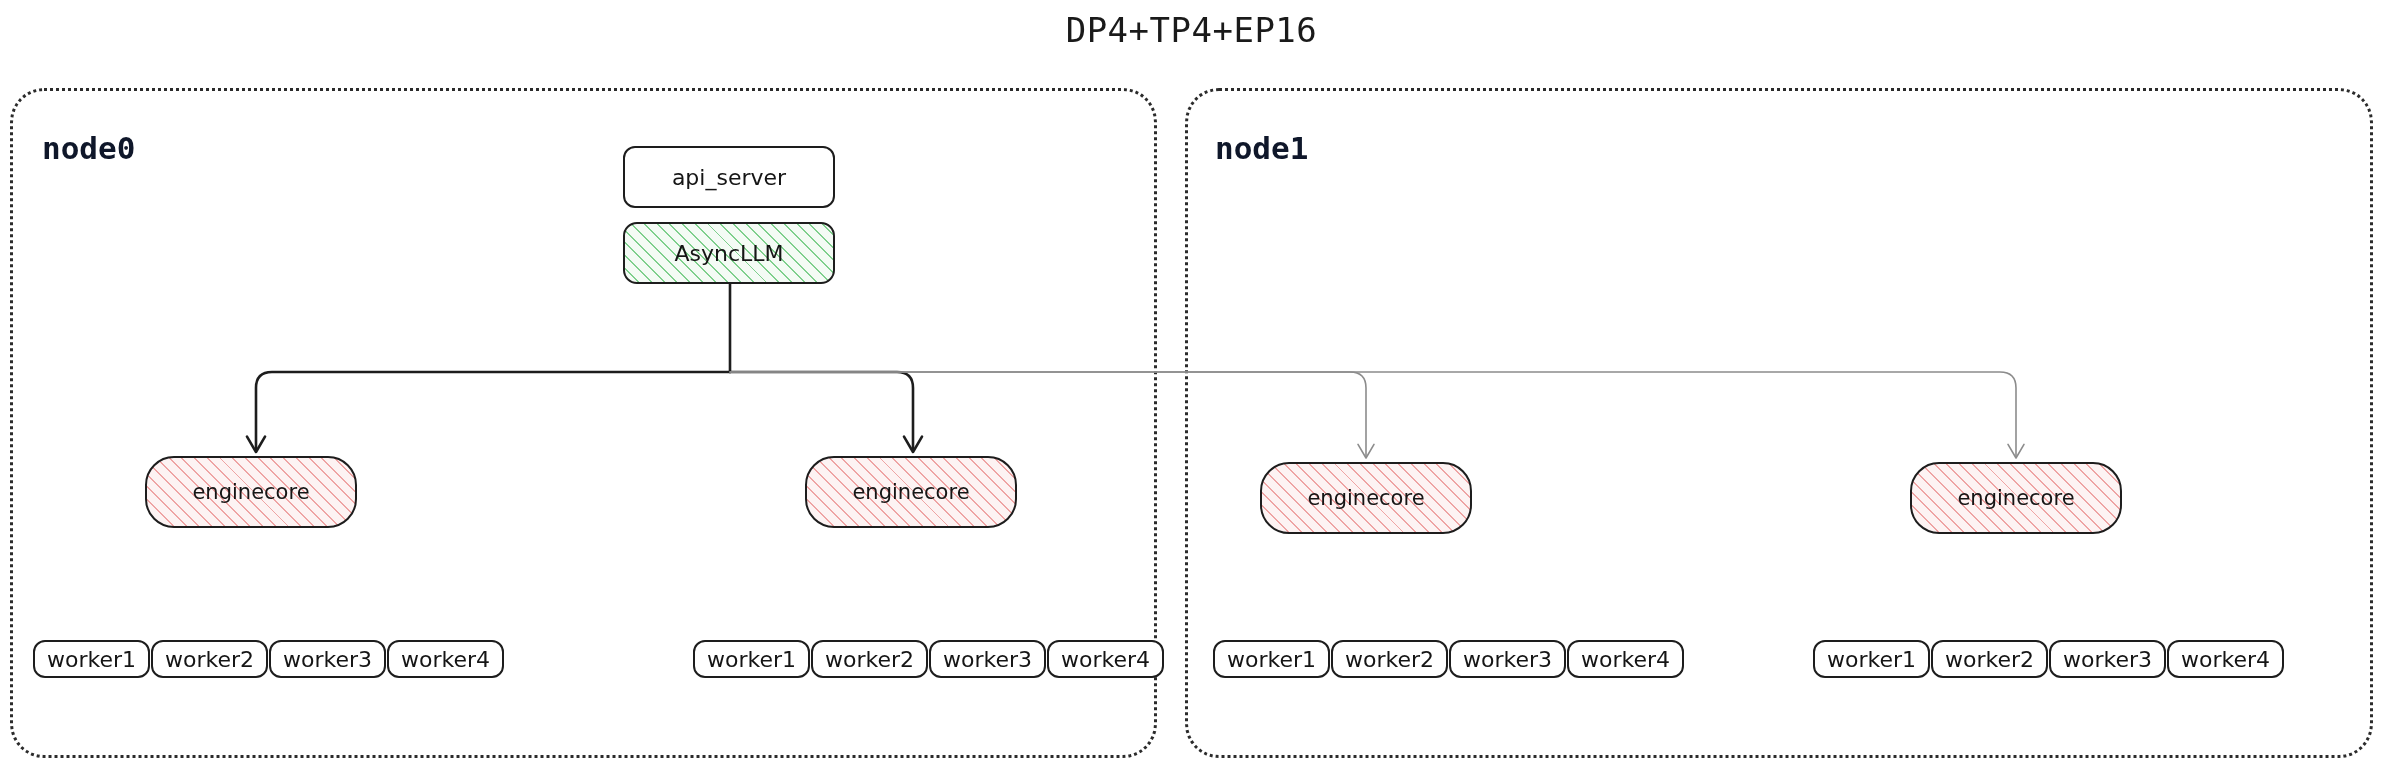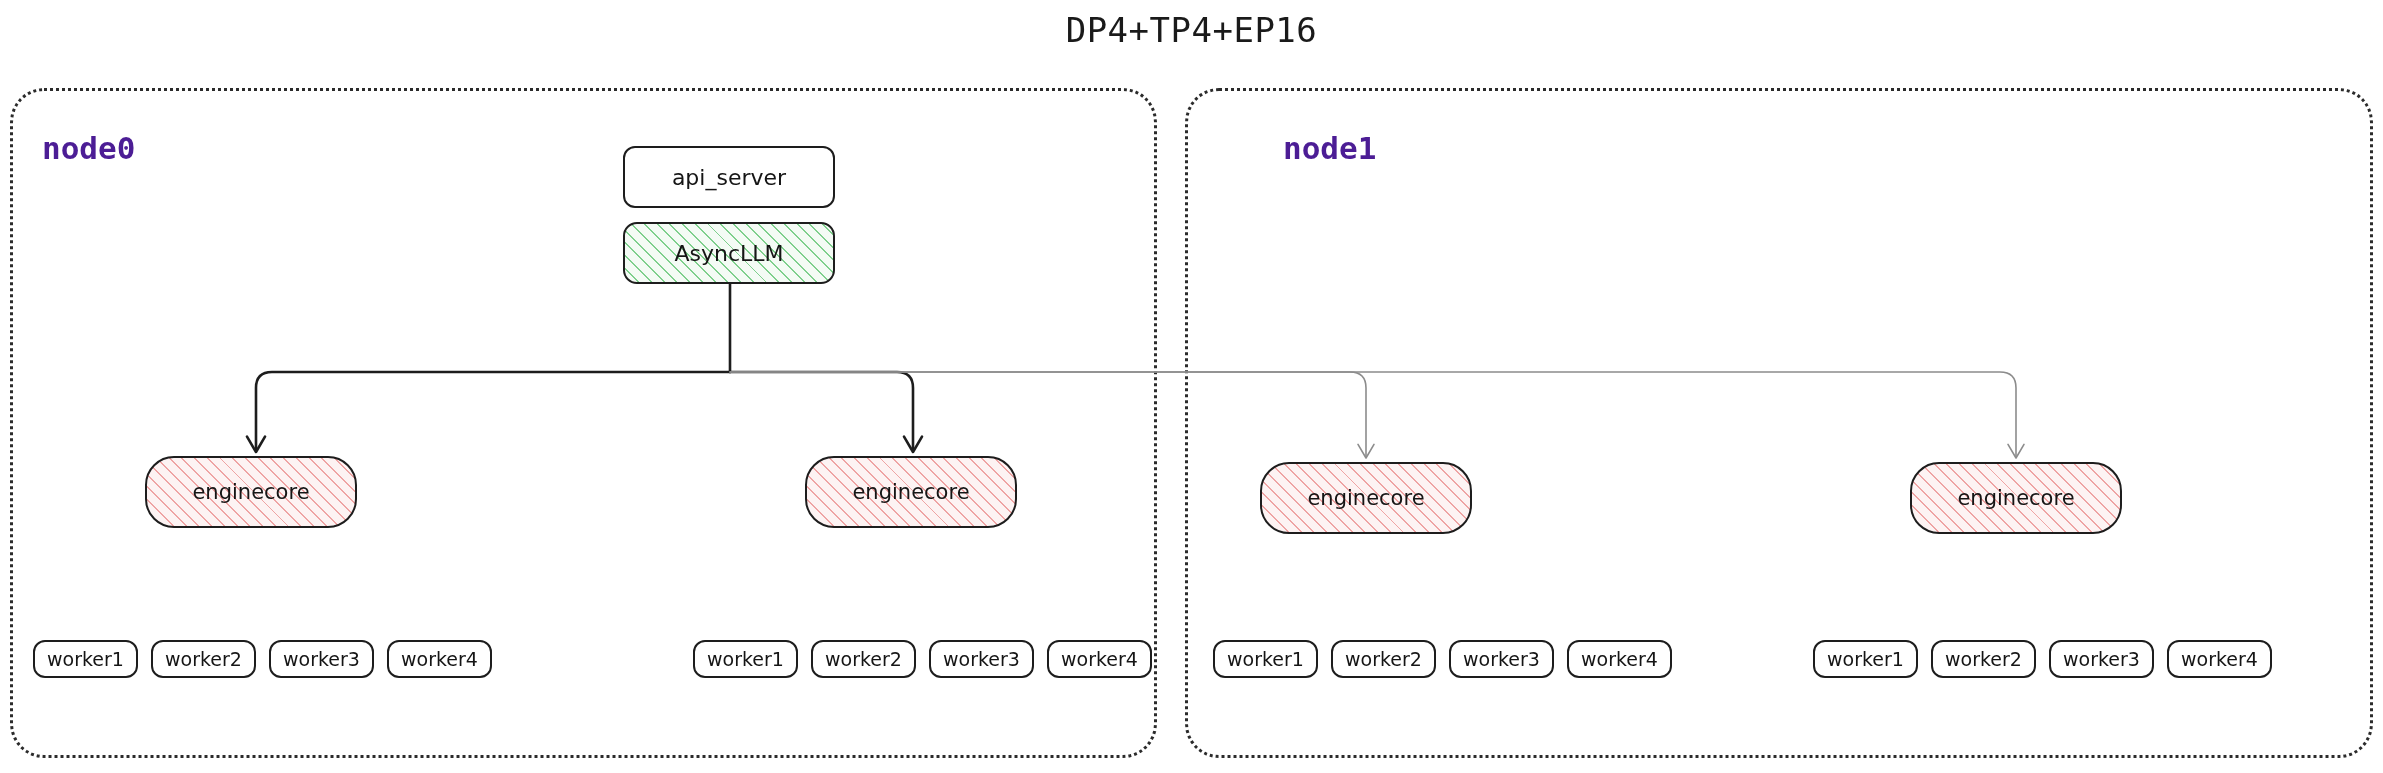"node0" .node-label { color: #4c1d95 -> #0f172a }
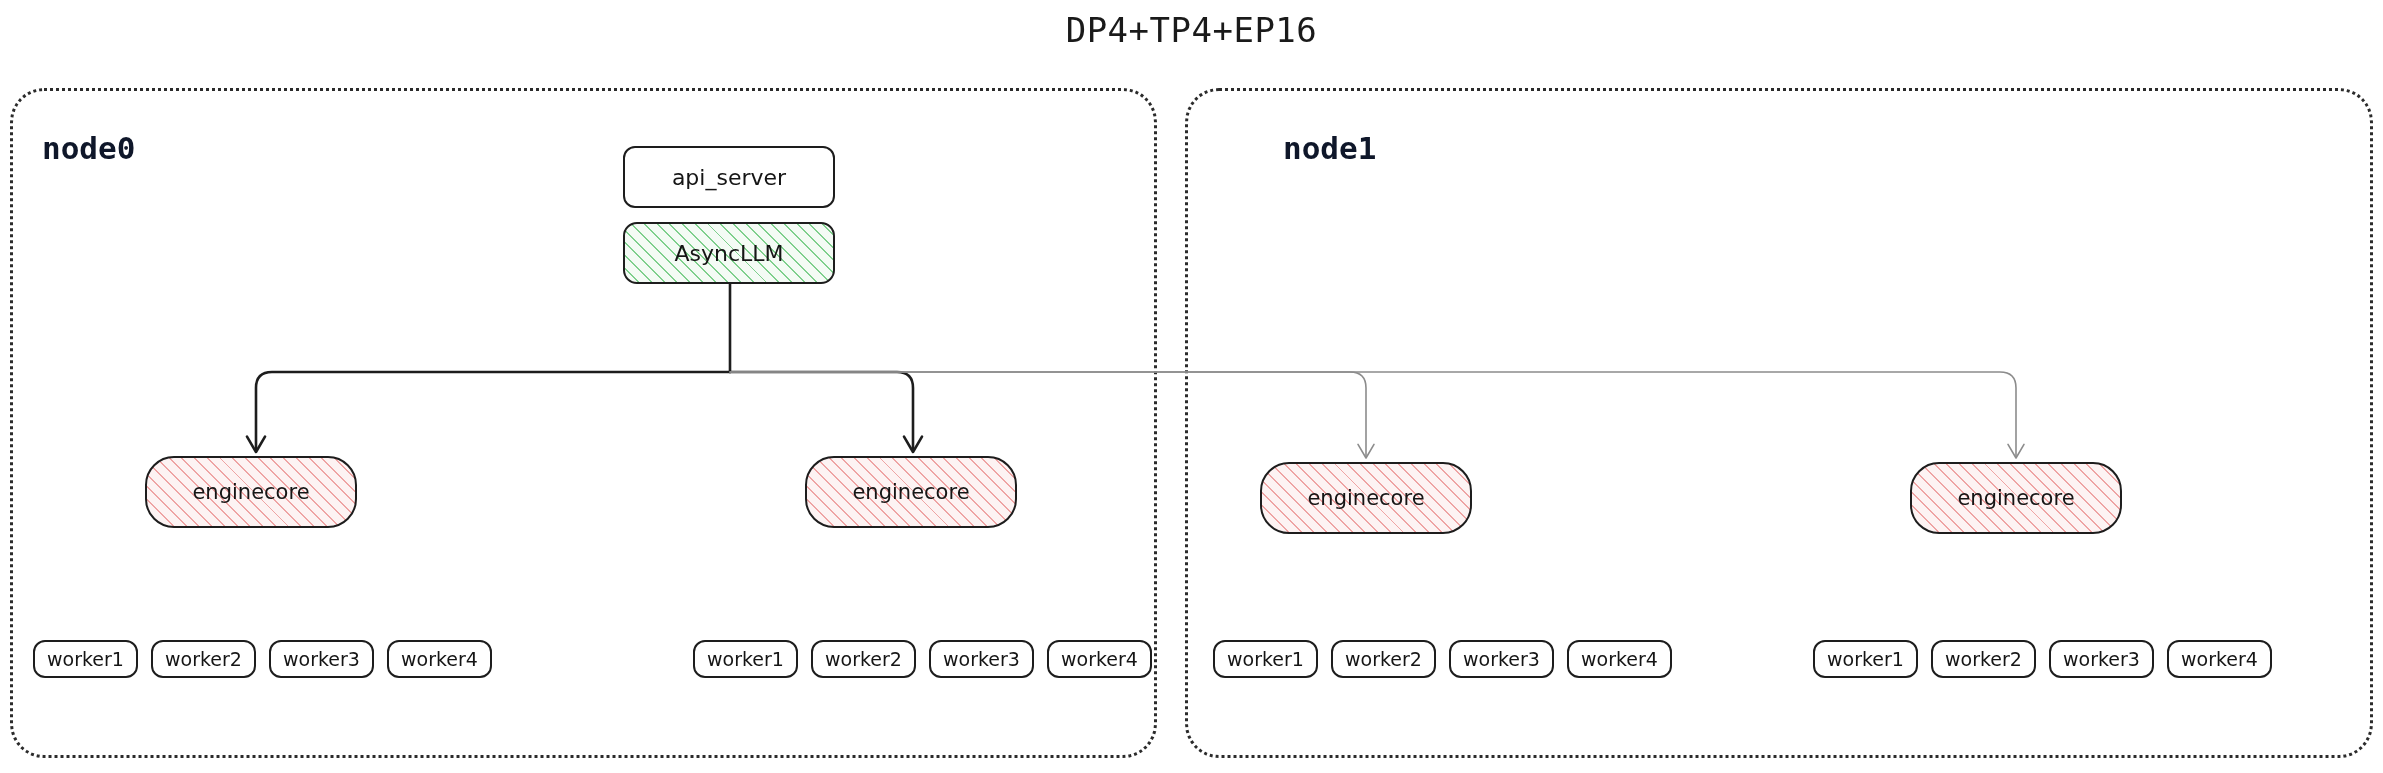"node1" div.node-label { left: 1283px -> 1215px }
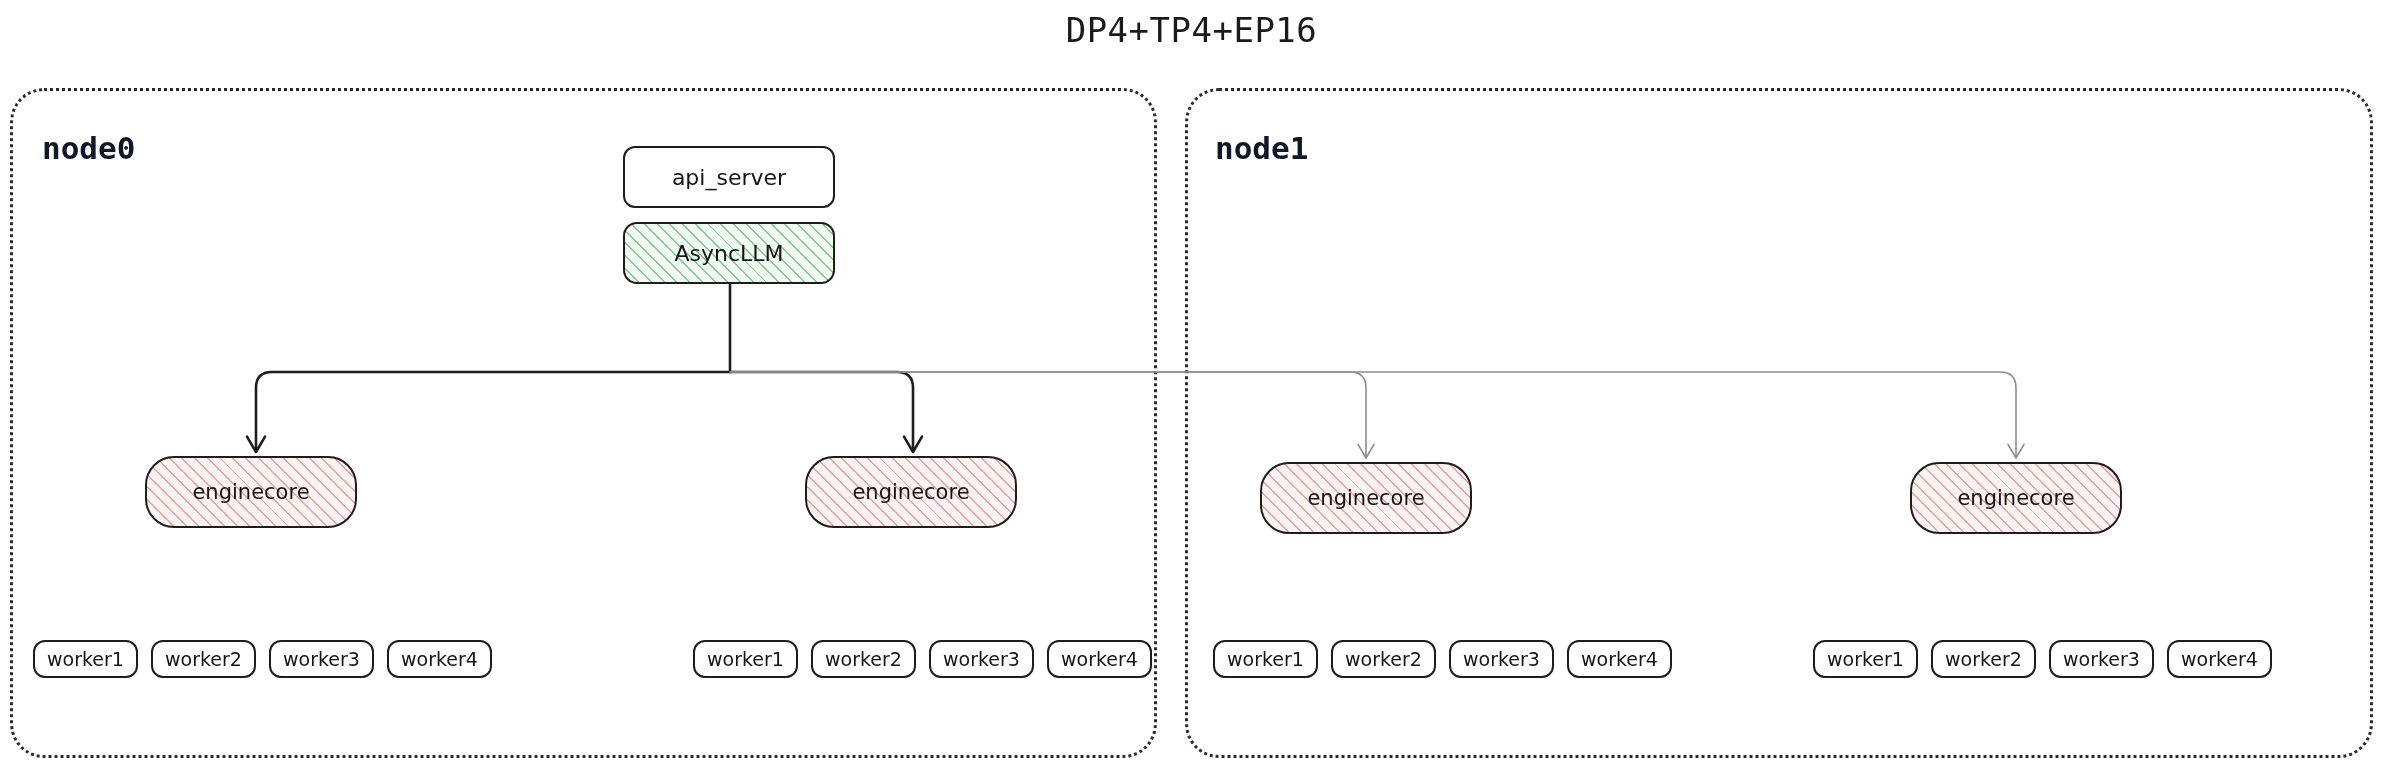"worker1" .box-worker { font-size: 19px -> 22px }
